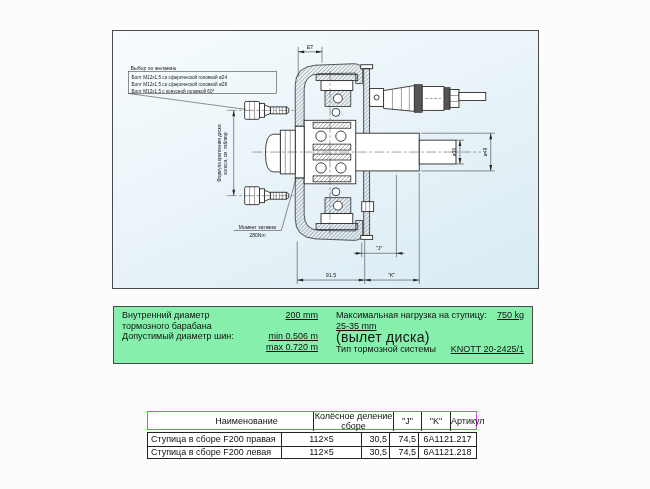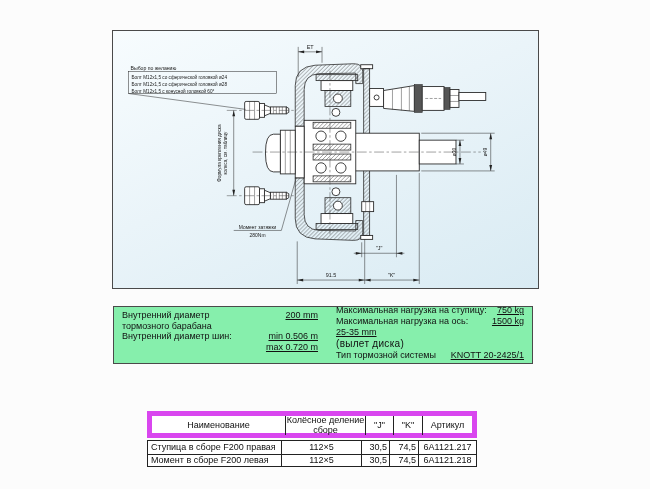"Максимальная нагрузка на ступицу:" .spec-col.right { justify-content: flex-end -> none }
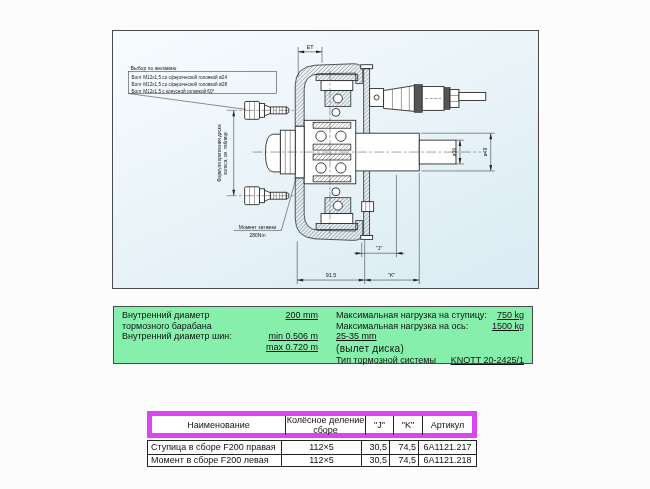"Максимальная нагрузка на ось:" div.spec-row { html: <div> <span>Максимальная нагрузка на ось:</span> <span>1500 kg</span> </div> -> none }
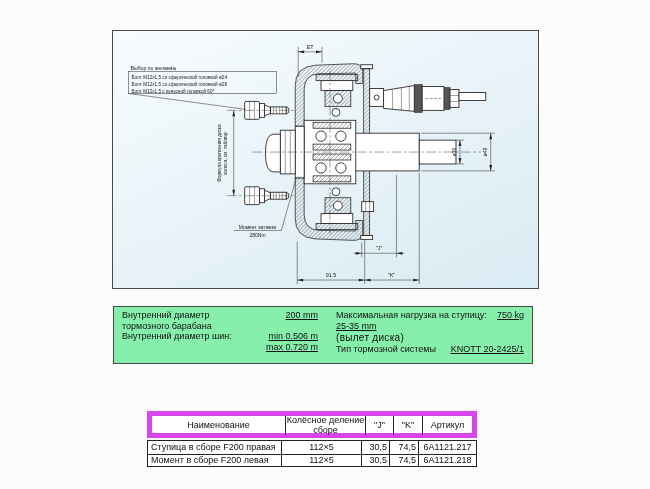"Внутренний диаметр шин:" span.lab { text: Внутренний -> Допустимый }
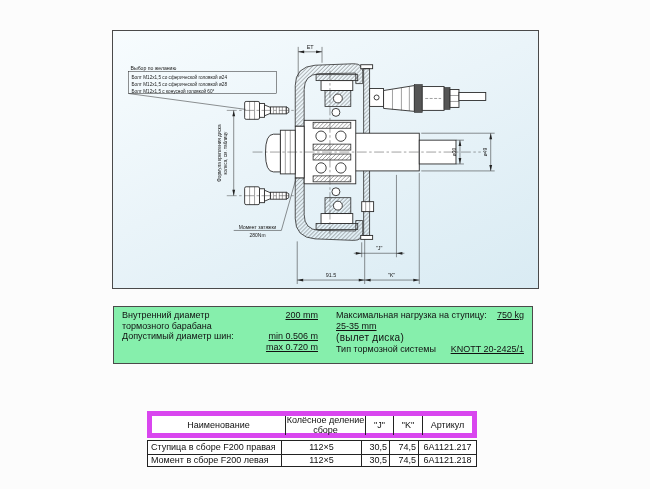"(вылет диска)" .spec-row.big .lab { font-size: 10px -> 14px }
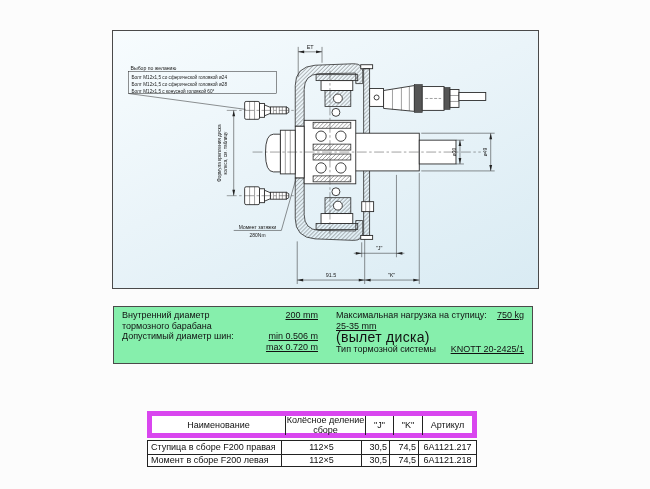"Наименование" .tbl-head { border: 5px solid #d946ef -> 1px solid #d946ef; height: 27px -> 19px; padding-left: none -> 32px }
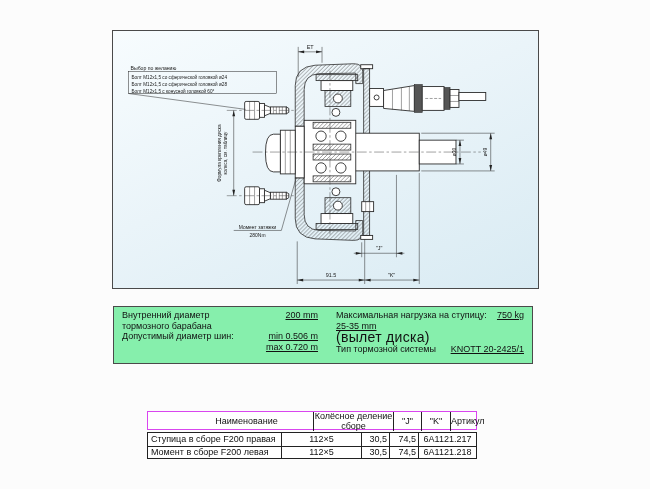"Момент в сборе F200 левая" div { text: Момент -> Ступица }
